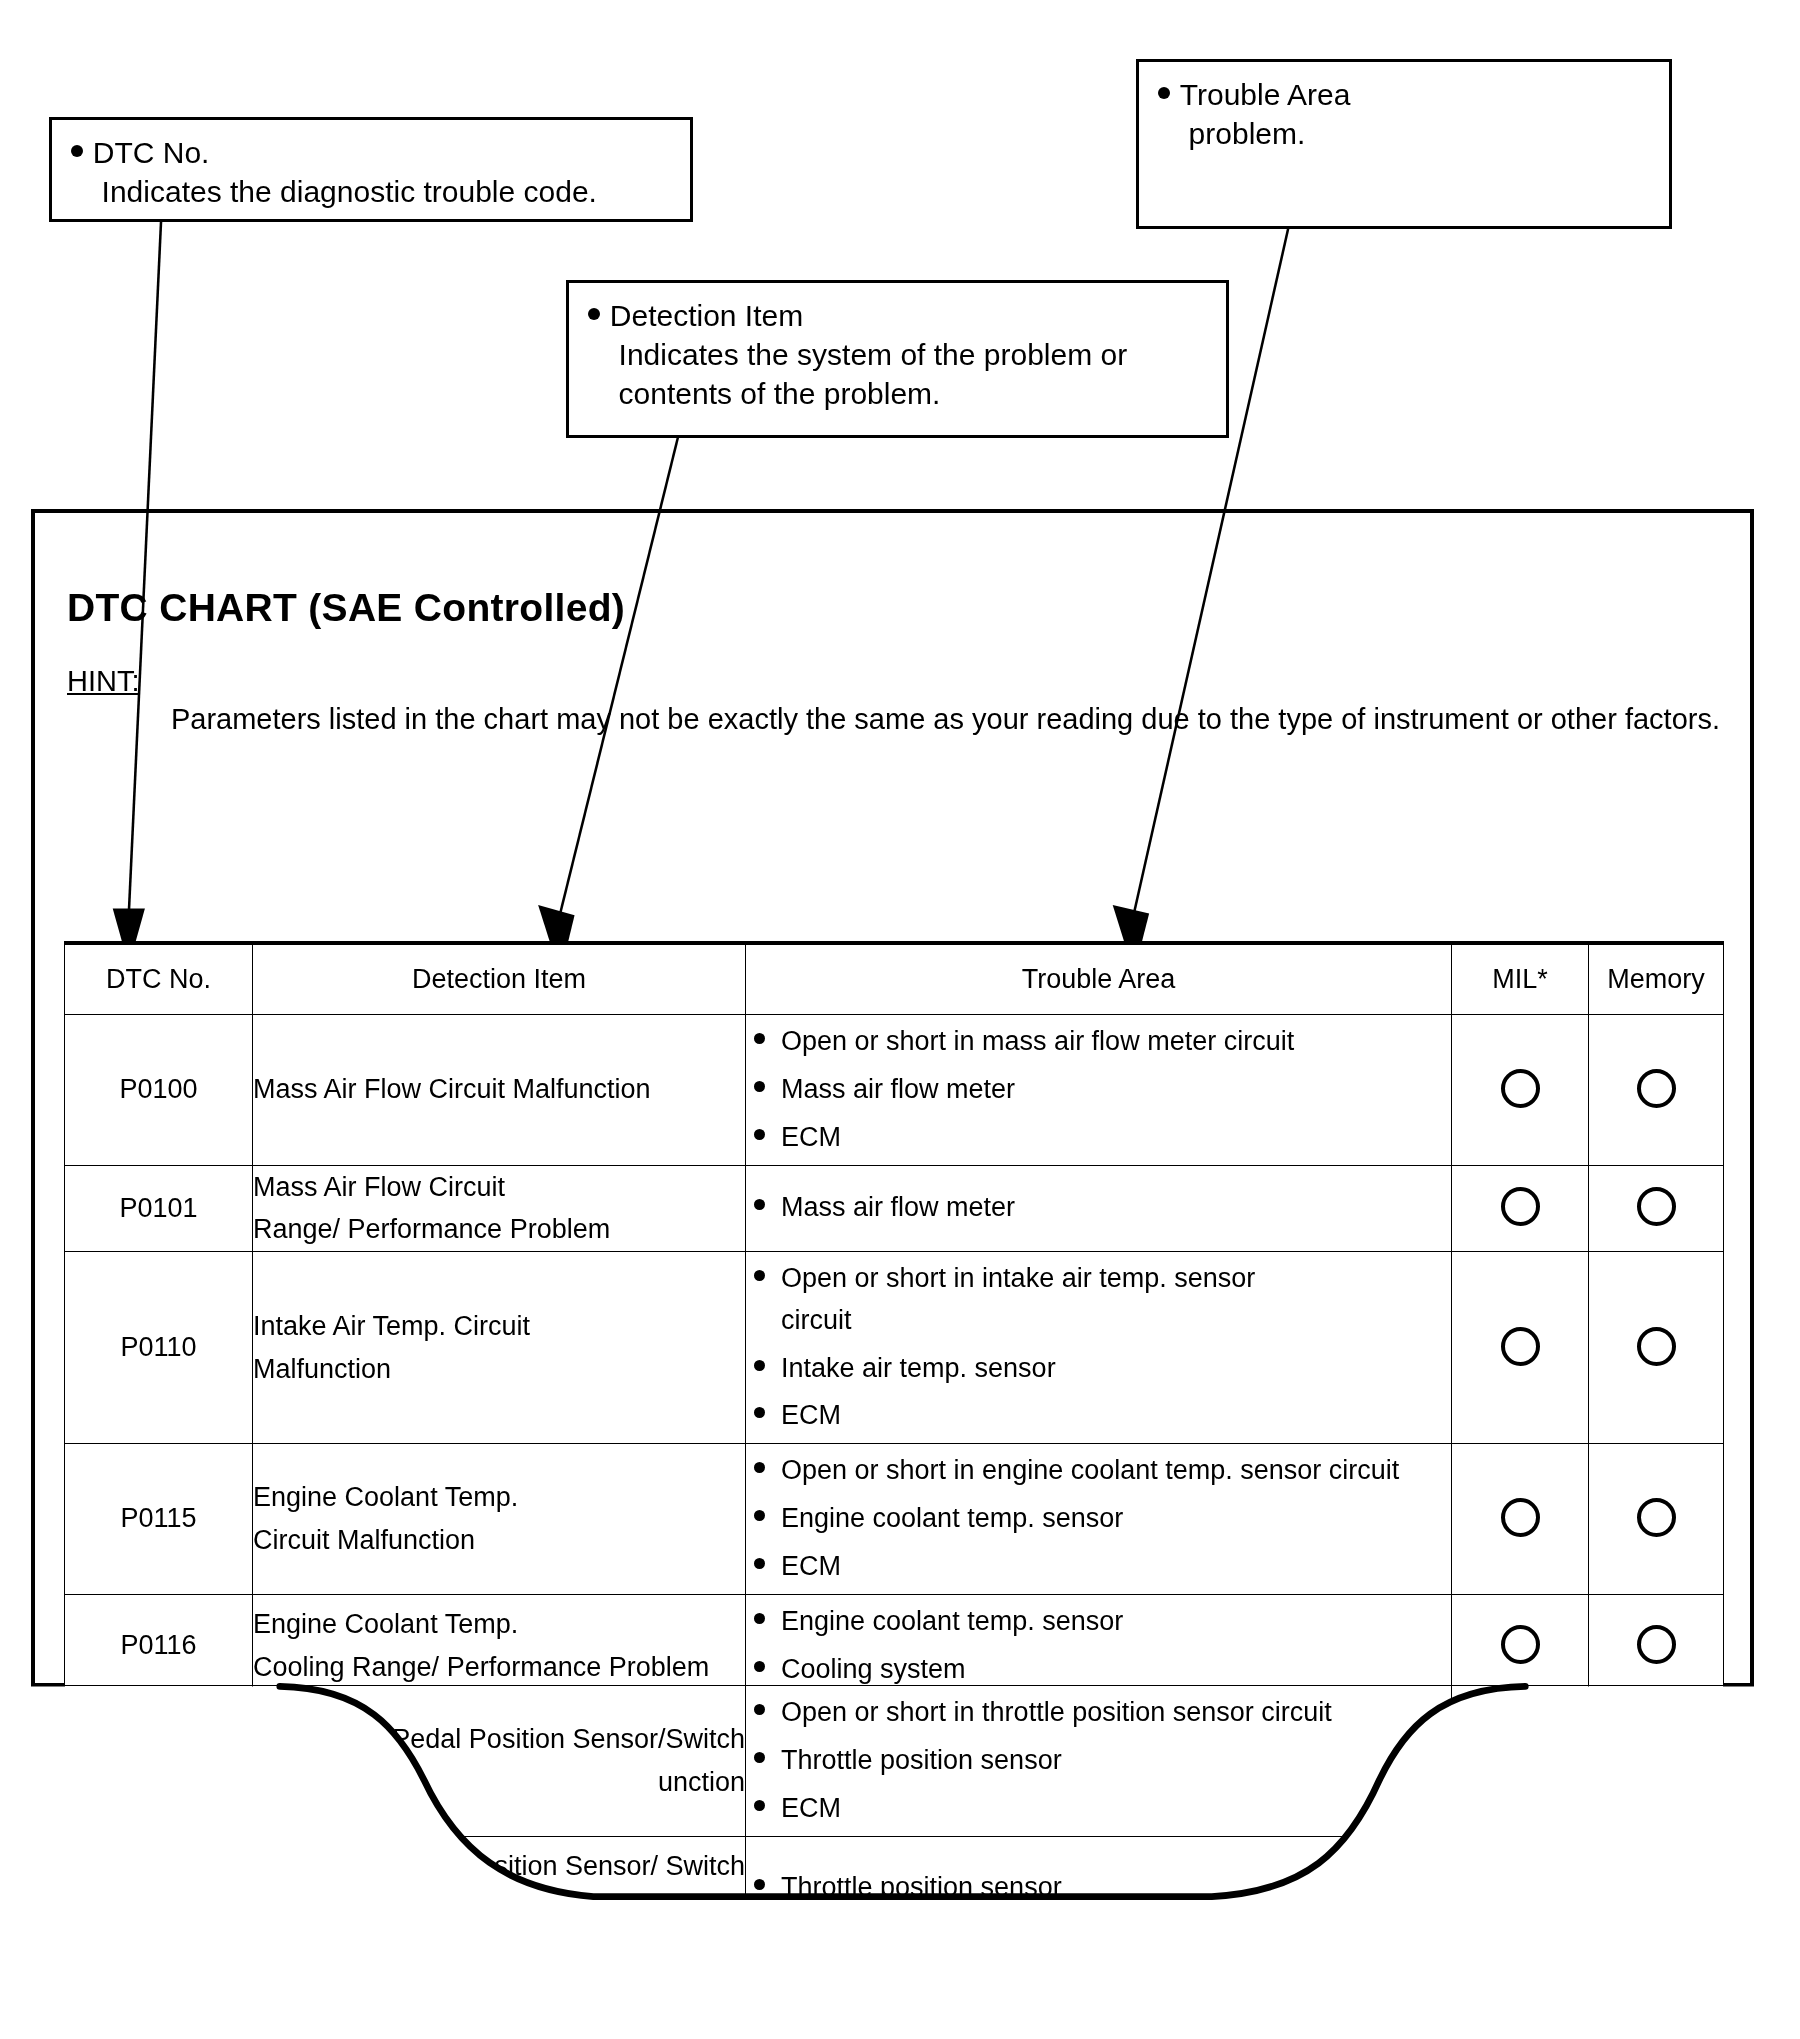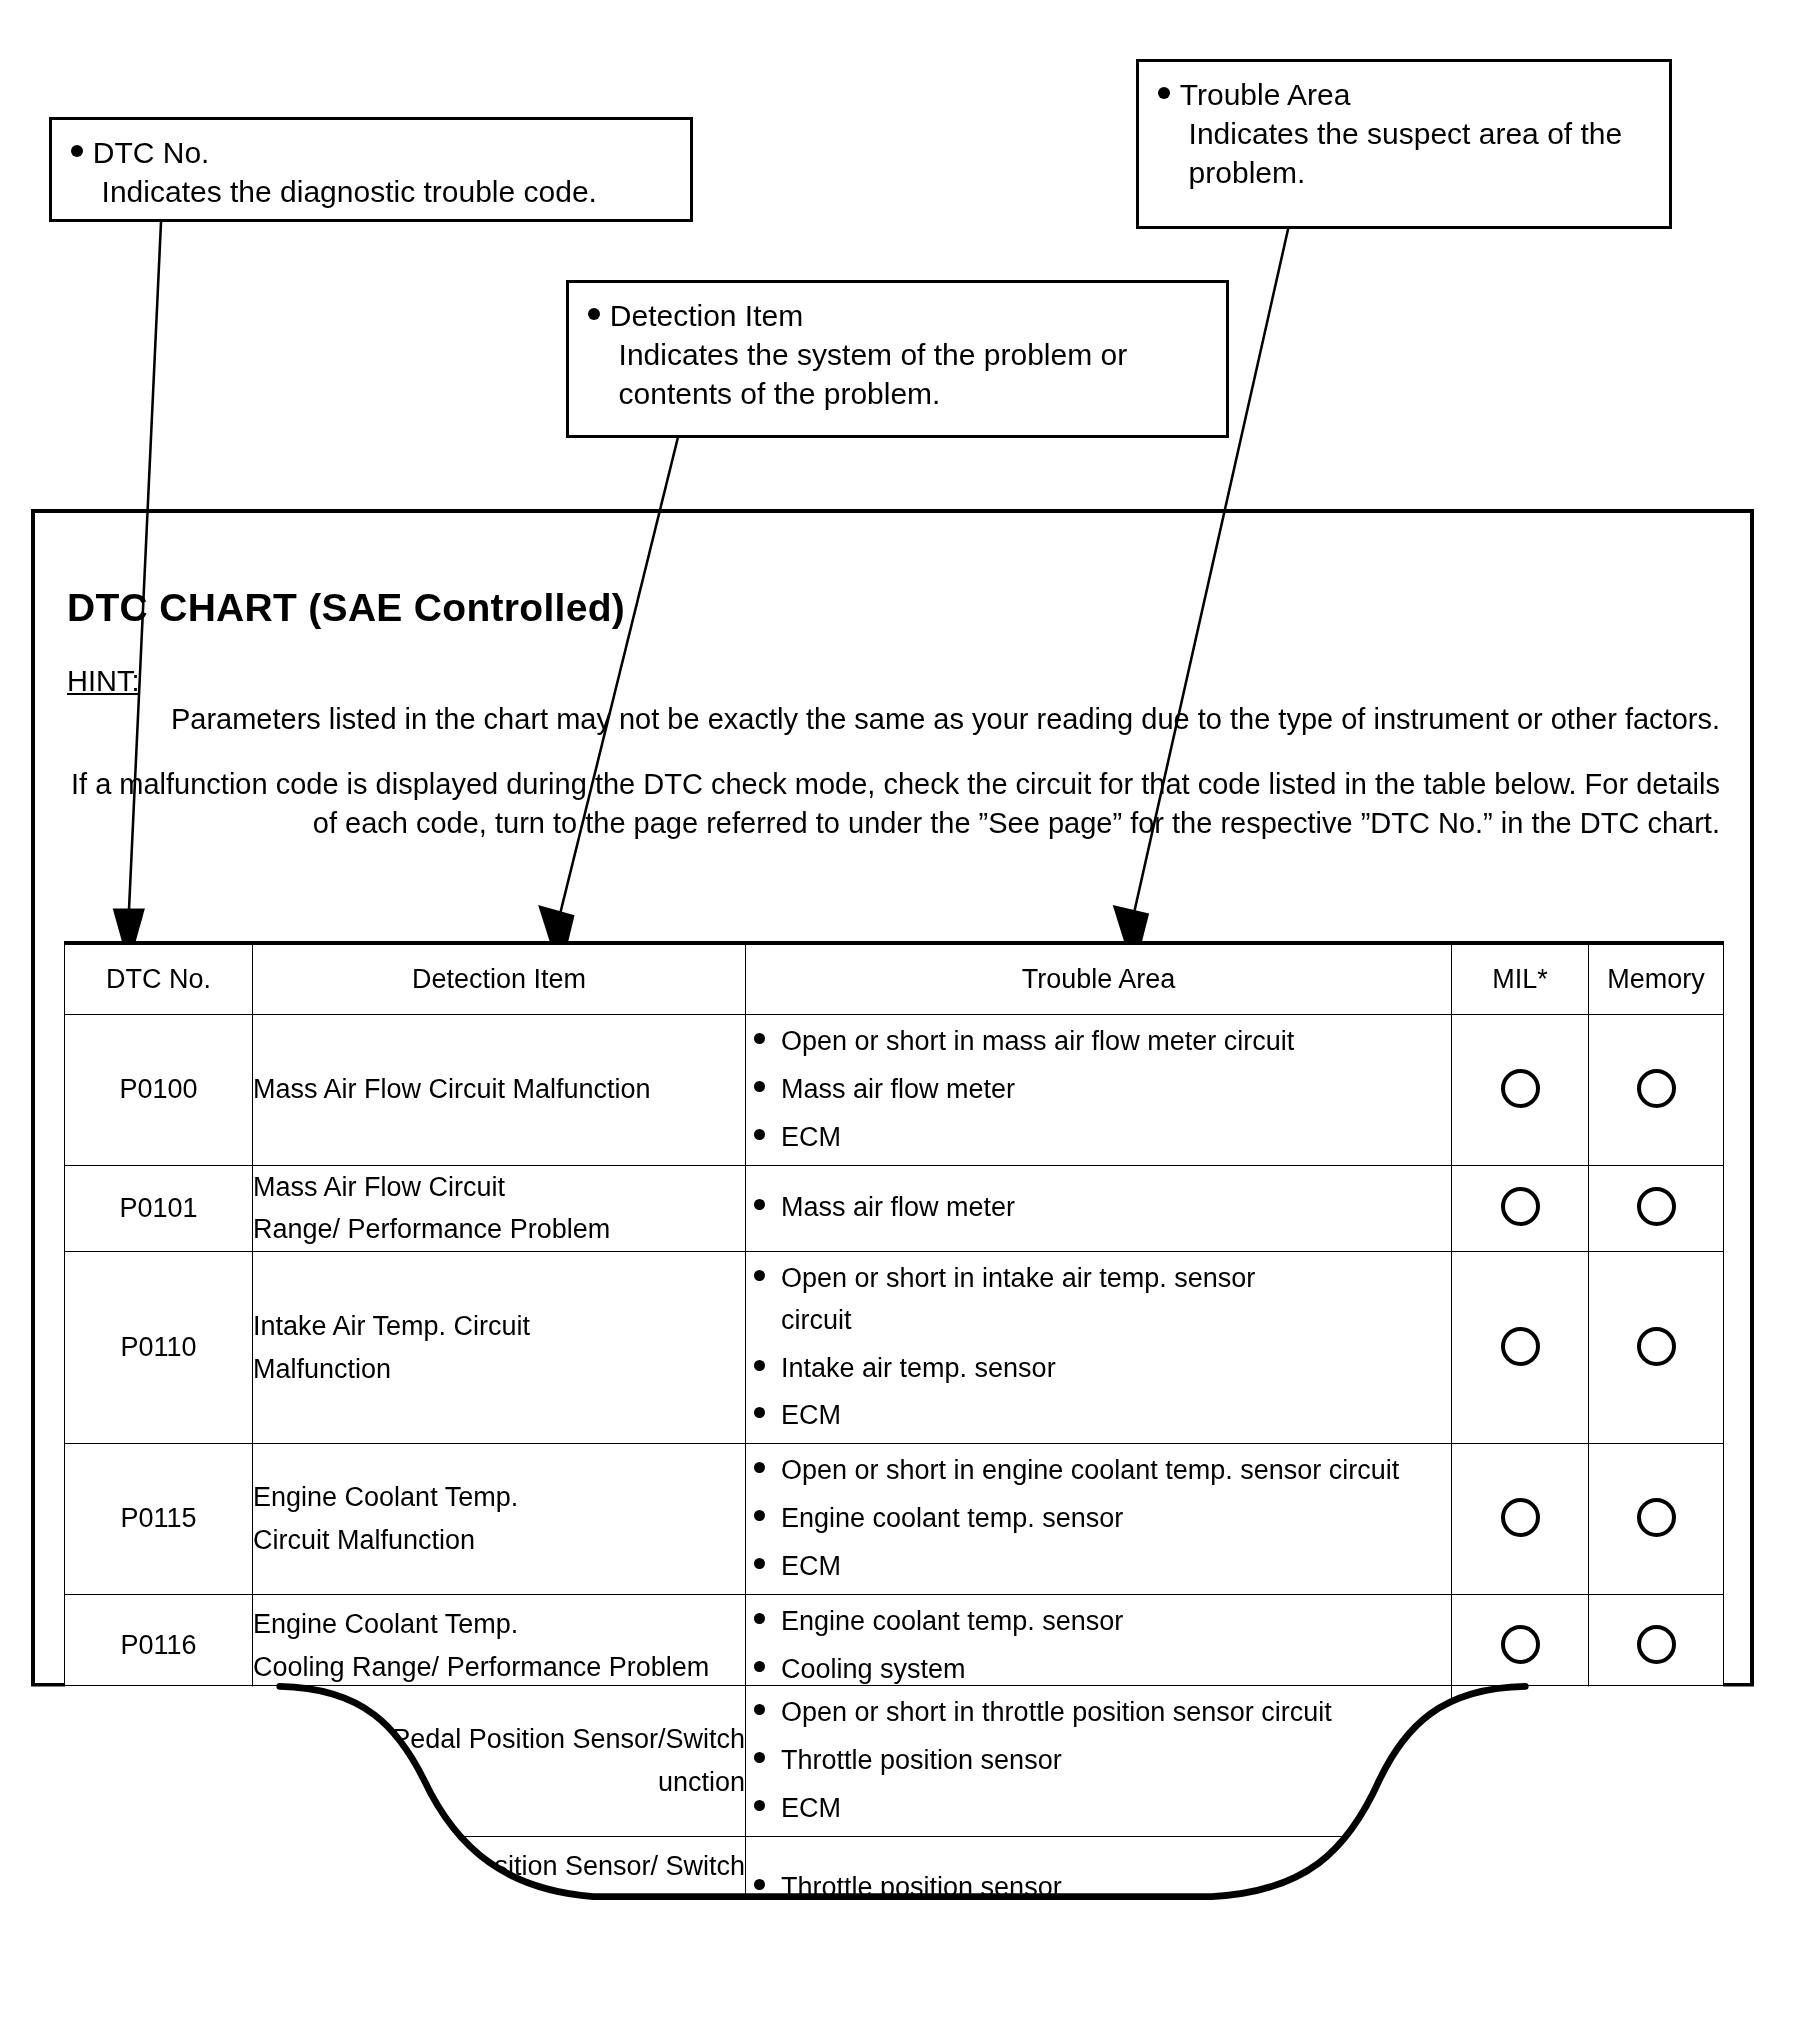"Indicates the suspect area of" div.callout-body { html: <div>Indicates the suspect area of the</div> -> none }
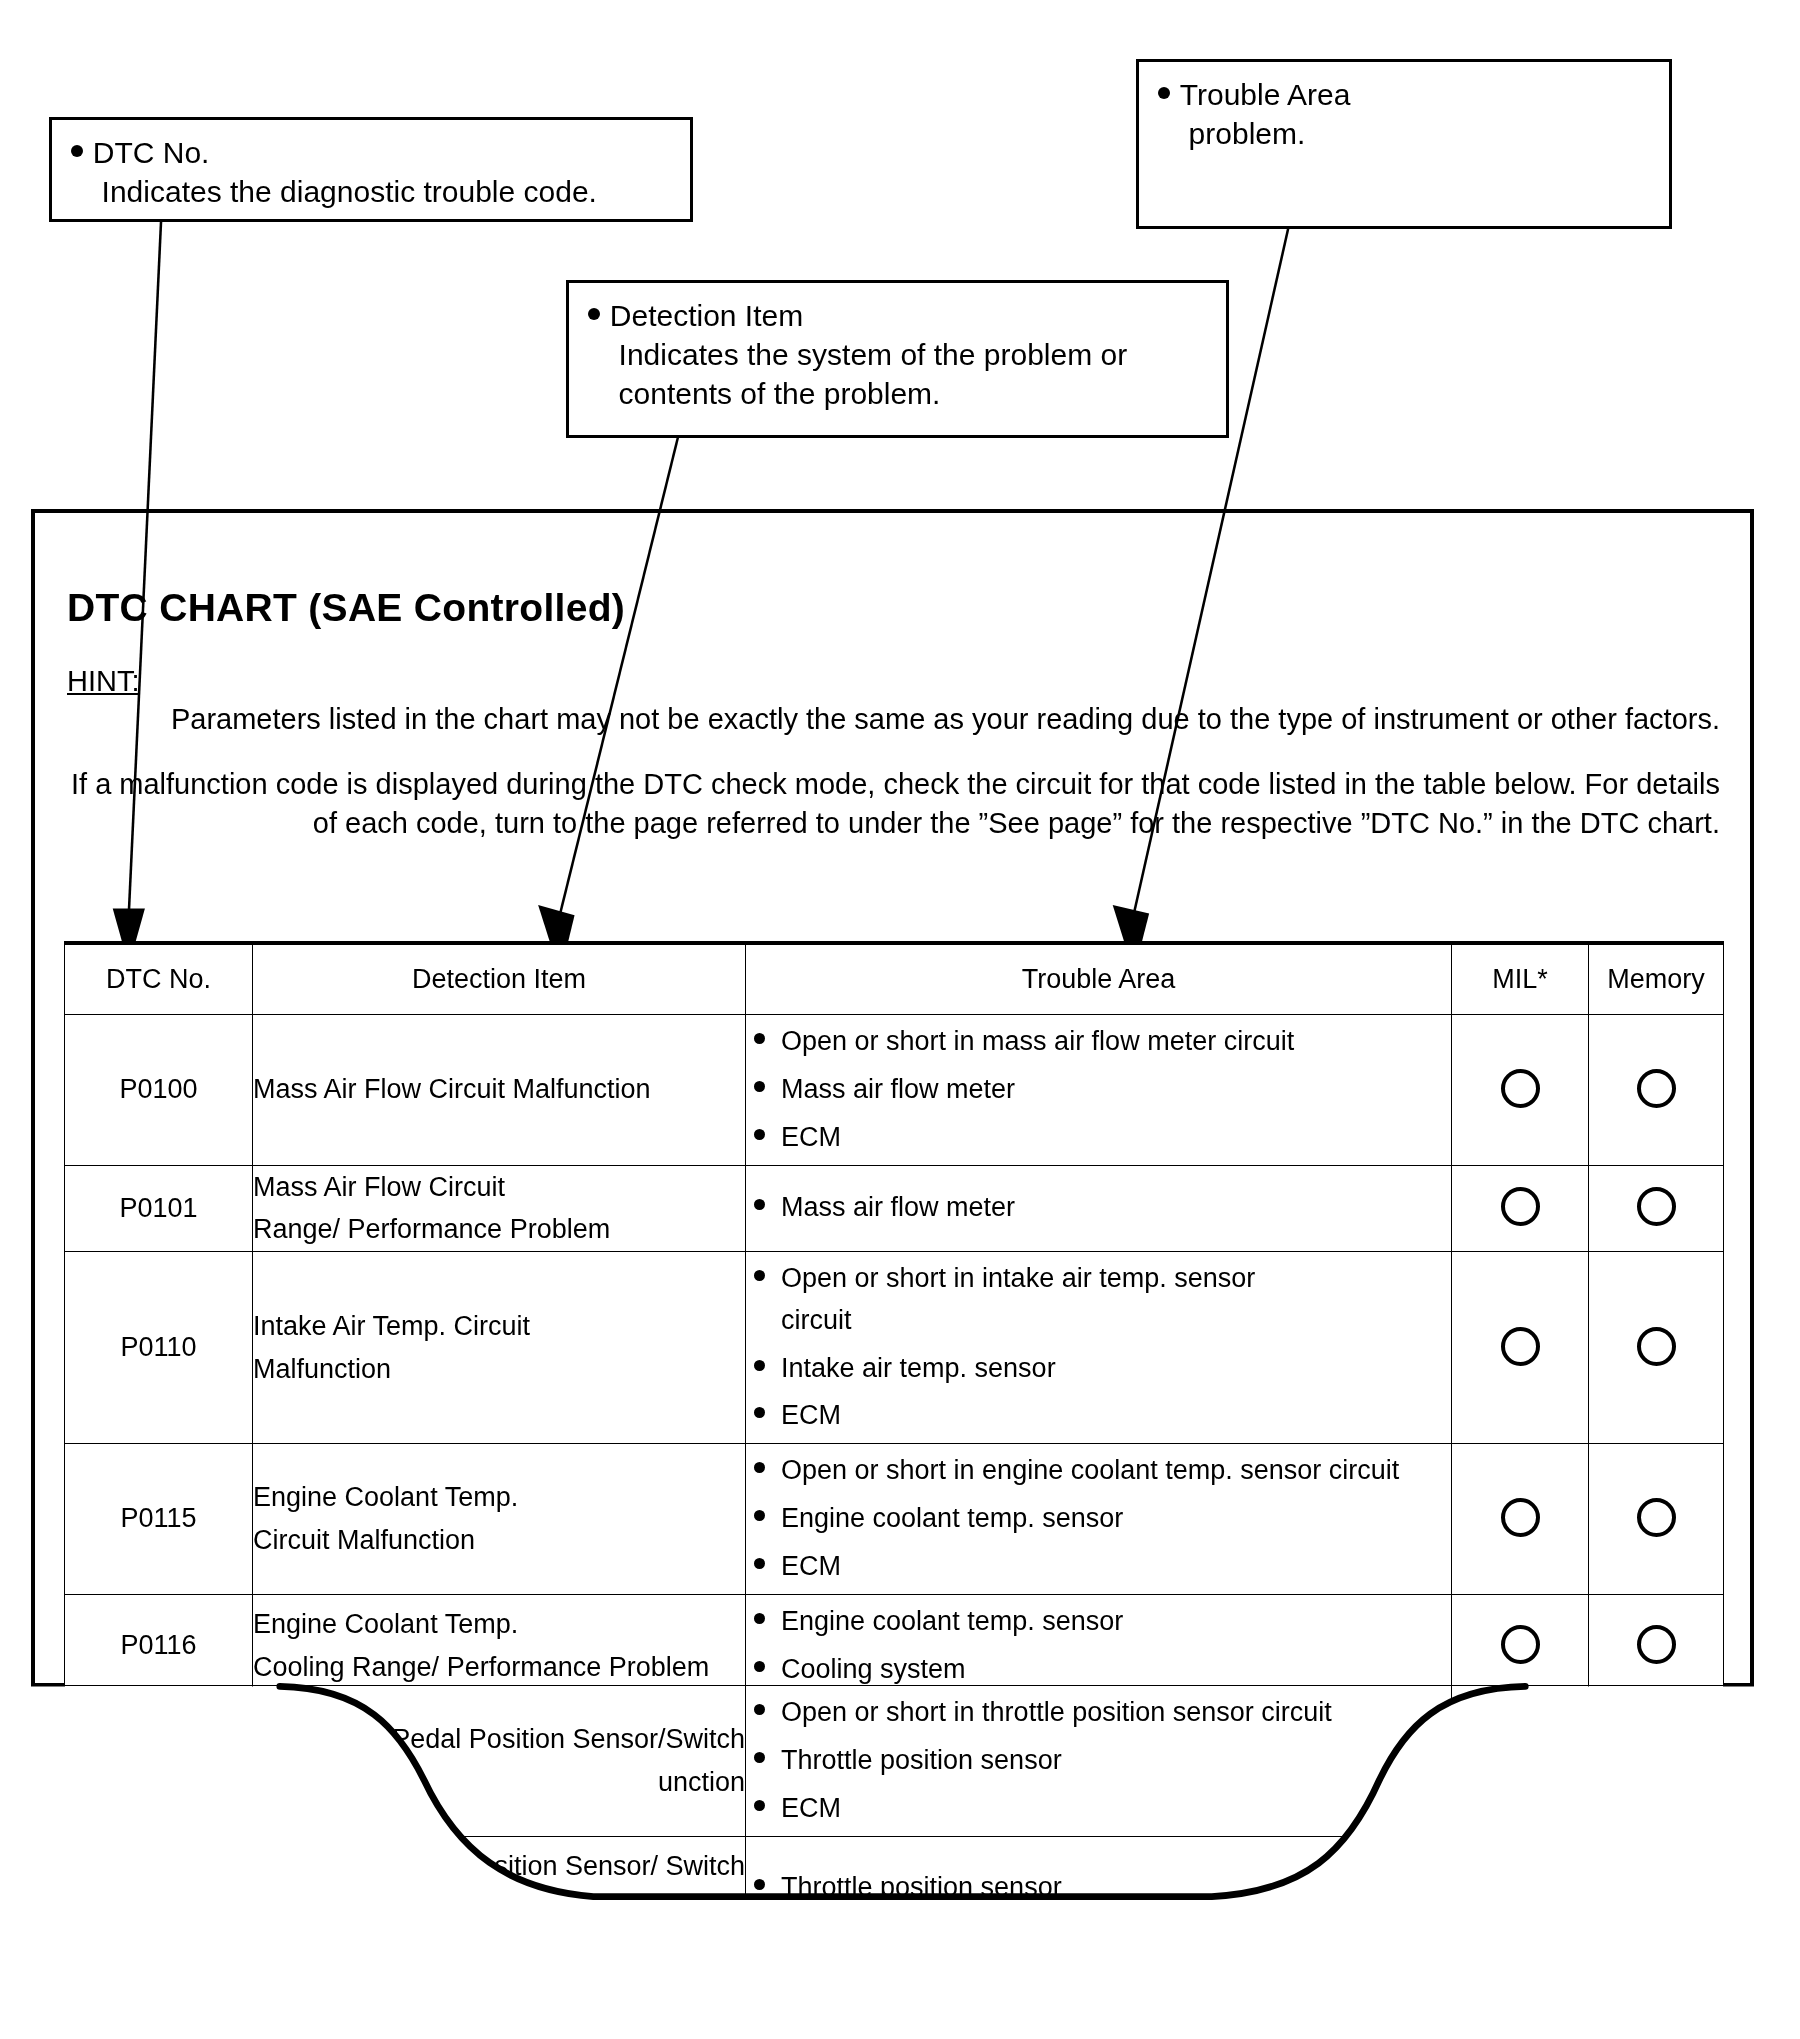"If a malfunction code is" div.hint-para { html: <div>If a malfunction code is displayed during the DTC check mode, check the circuit for that code listed in the table below. For details of each code, turn to the page referred to under the ”See page” for the respective ”DTC No.” in the DTC chart.</div> -> none }
